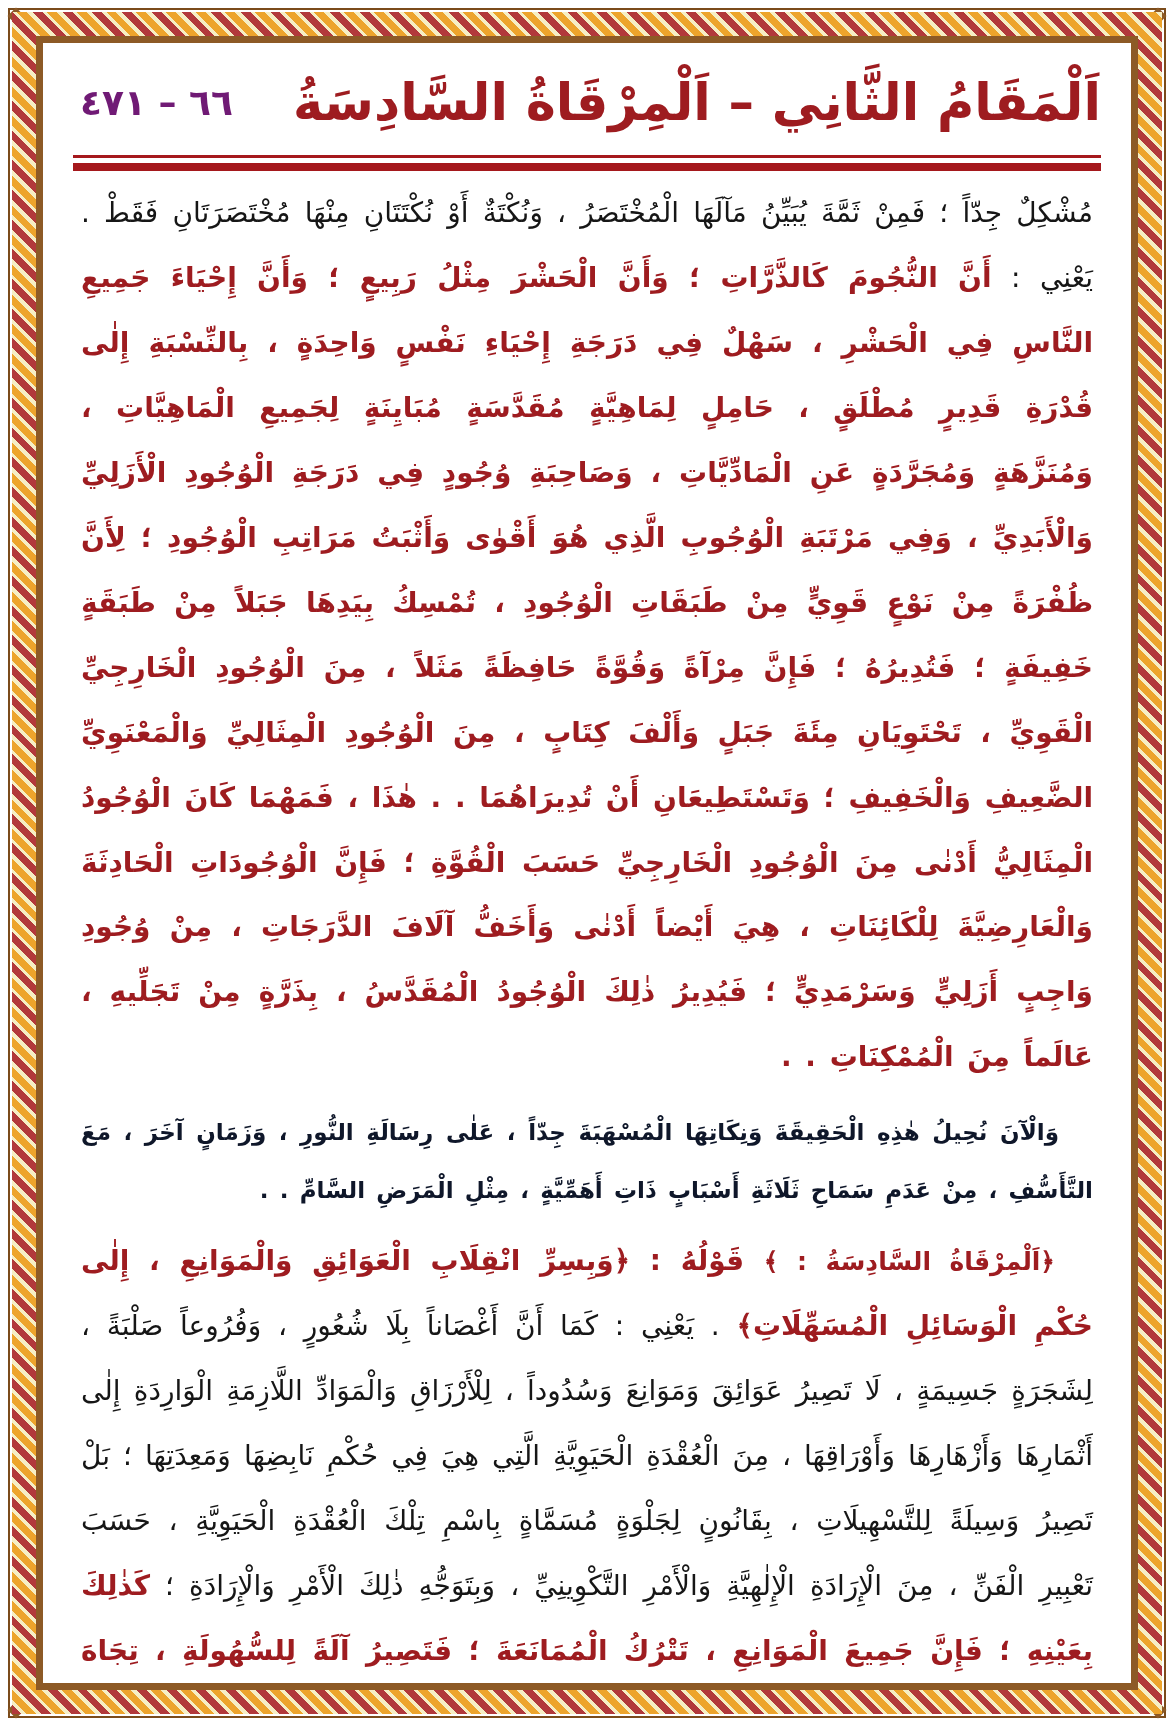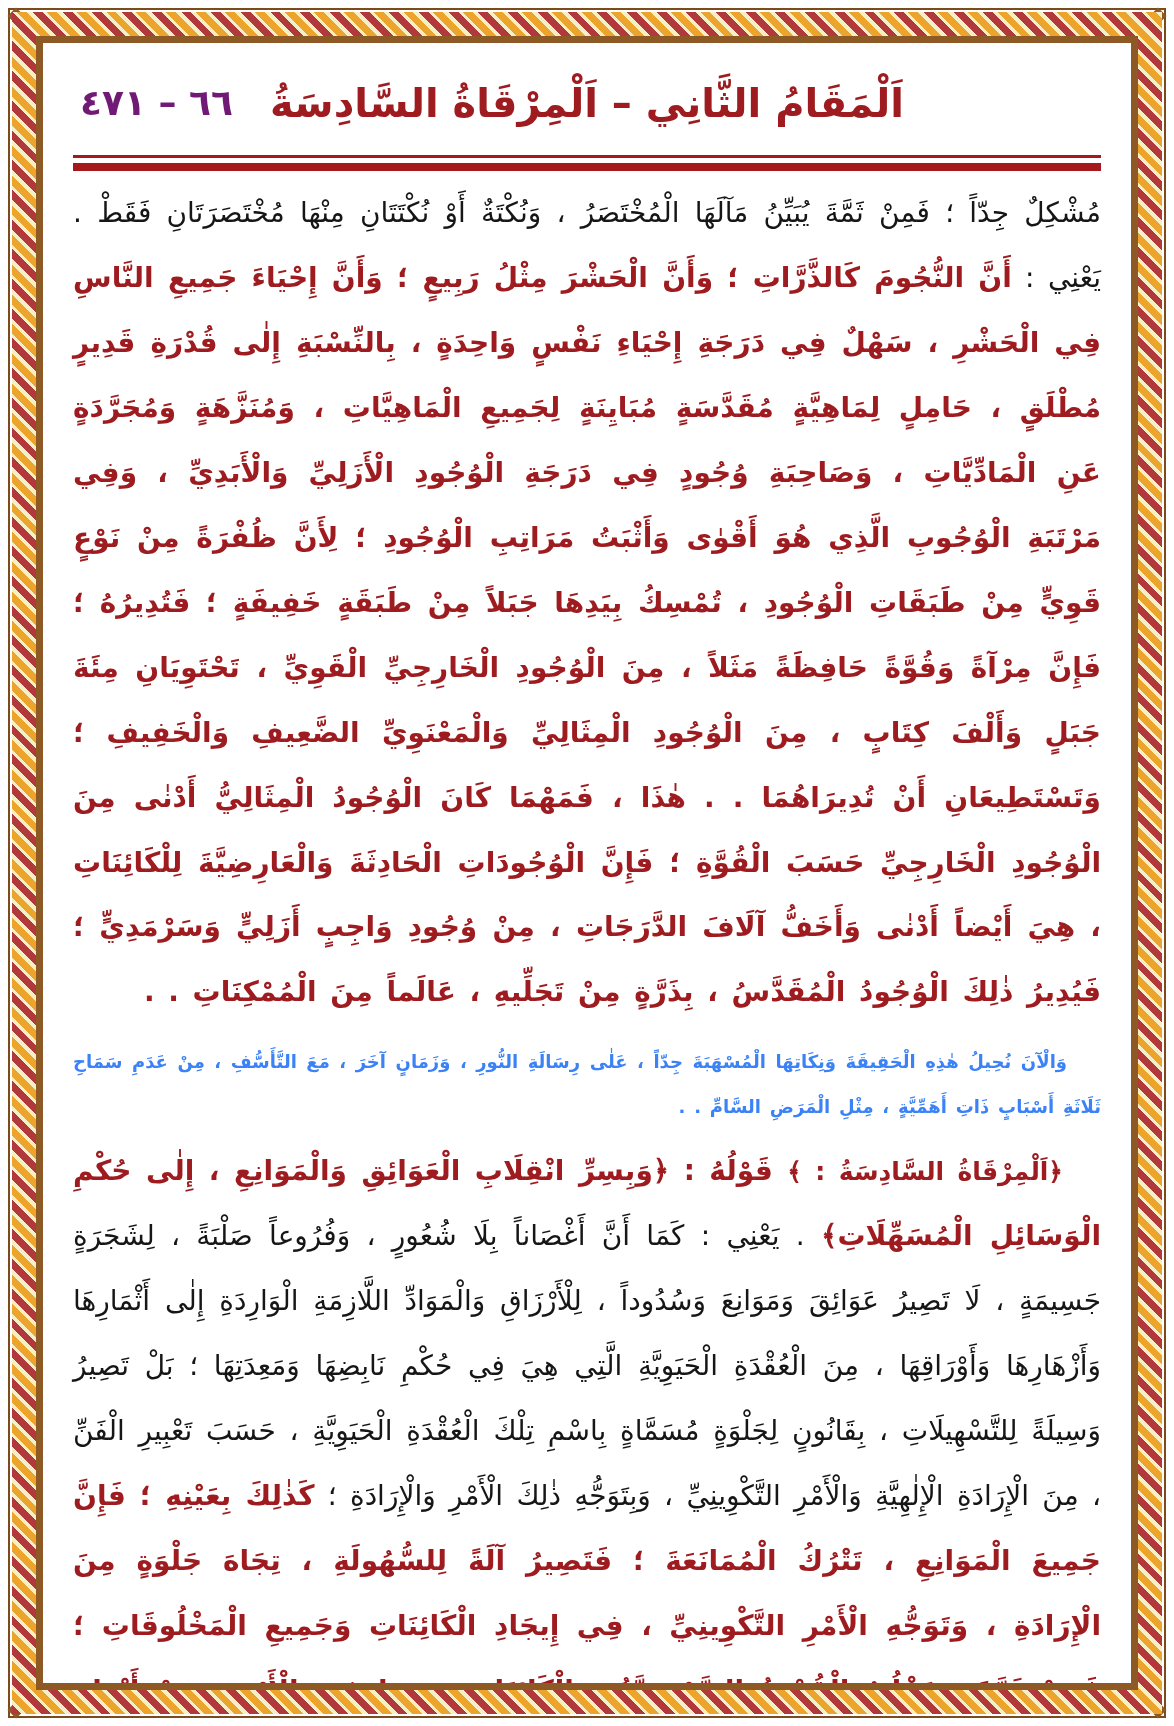"اَلْمَقَامُ الثَّانِي – اَلْمِرْقَاةُ" .page-title { font-size: 40px -> 51px; text-align: center -> none }
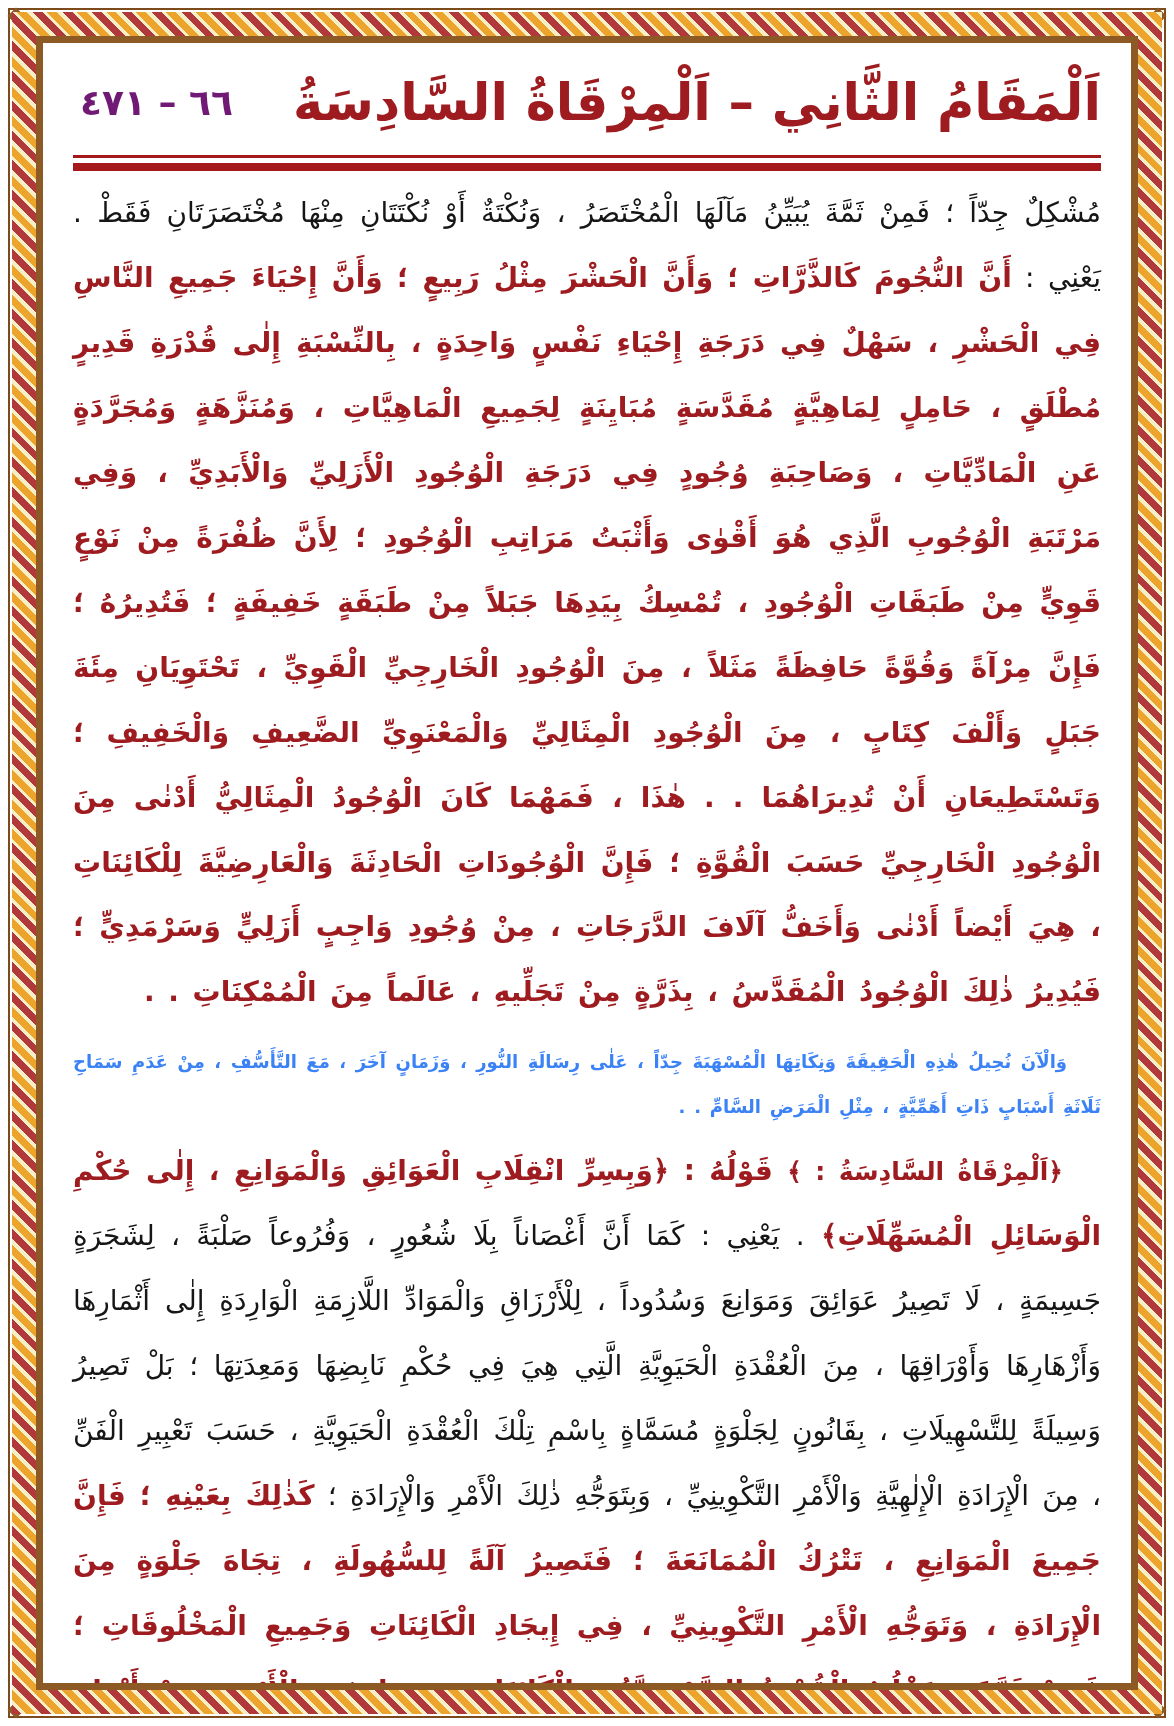"مُشْكِلٌ جِدّاً ؛ فَمِنْ ثَمَّةَ" .body-para { margin: 0 -> 8px }
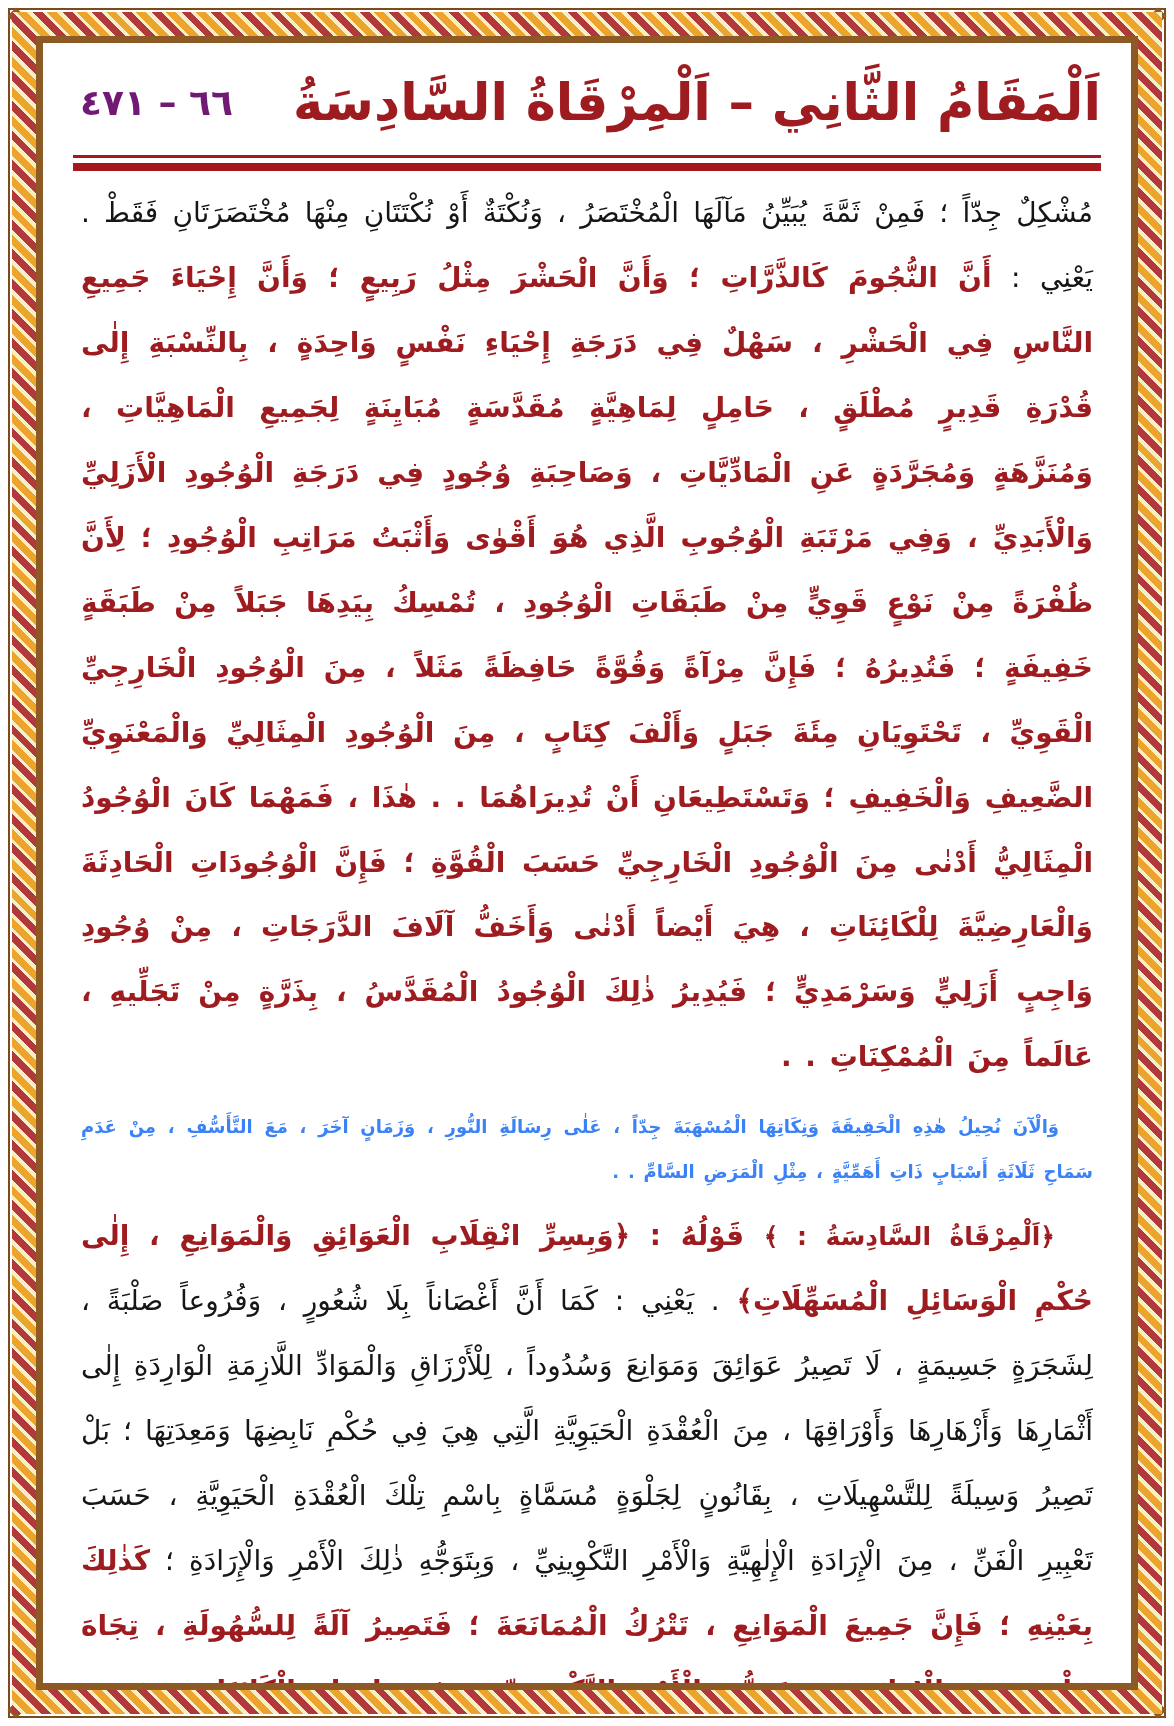"وَالْآنَ نُحِيلُ هٰذِهِ الْحَقِيقَةَ" .para-note { color: #3b82f6 -> #0f172a; font-size: 18px -> 23px }
